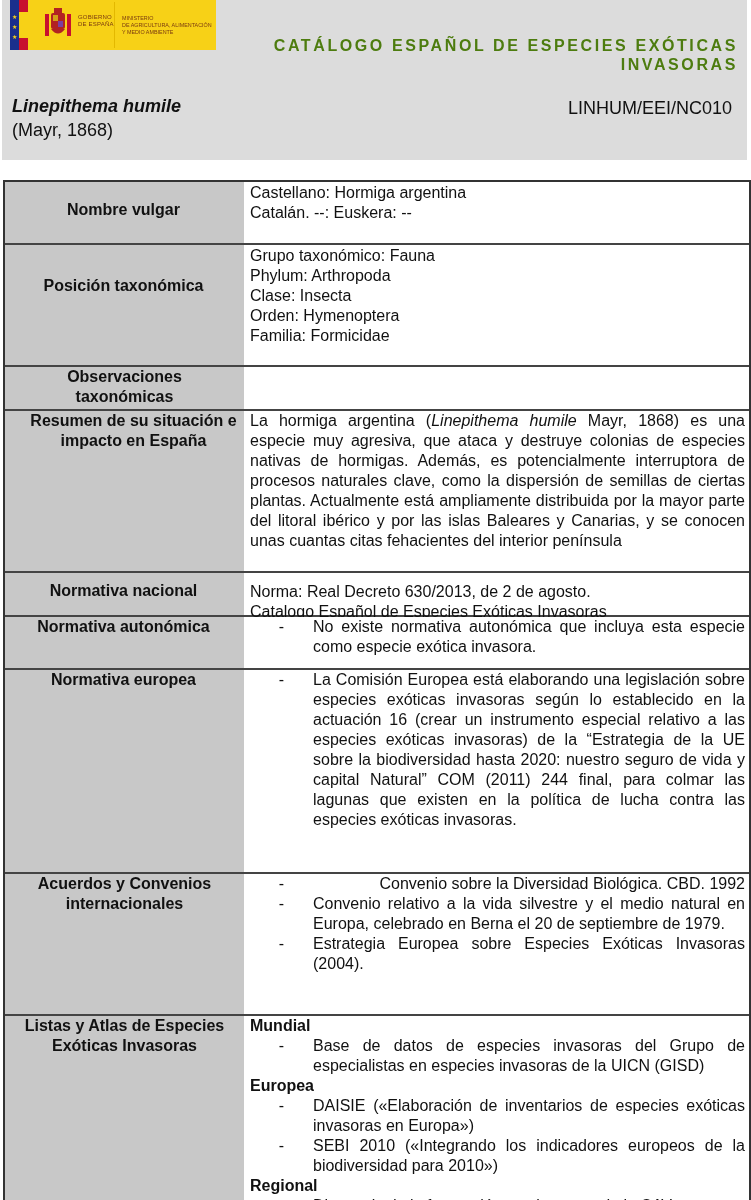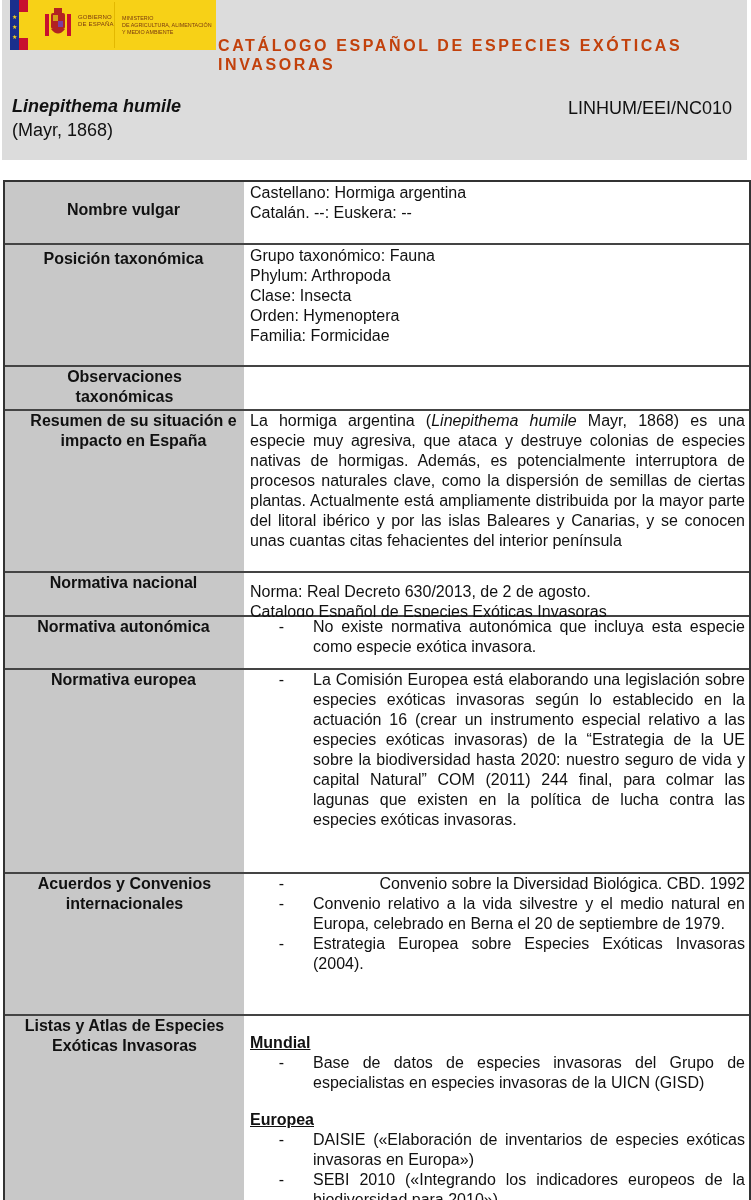"CATÁLOGO ESPAÑOL DE ESPECIES EXÓTICAS" .catalog-title { color: #c2410c -> #4d7c0f; text-align: none -> right }
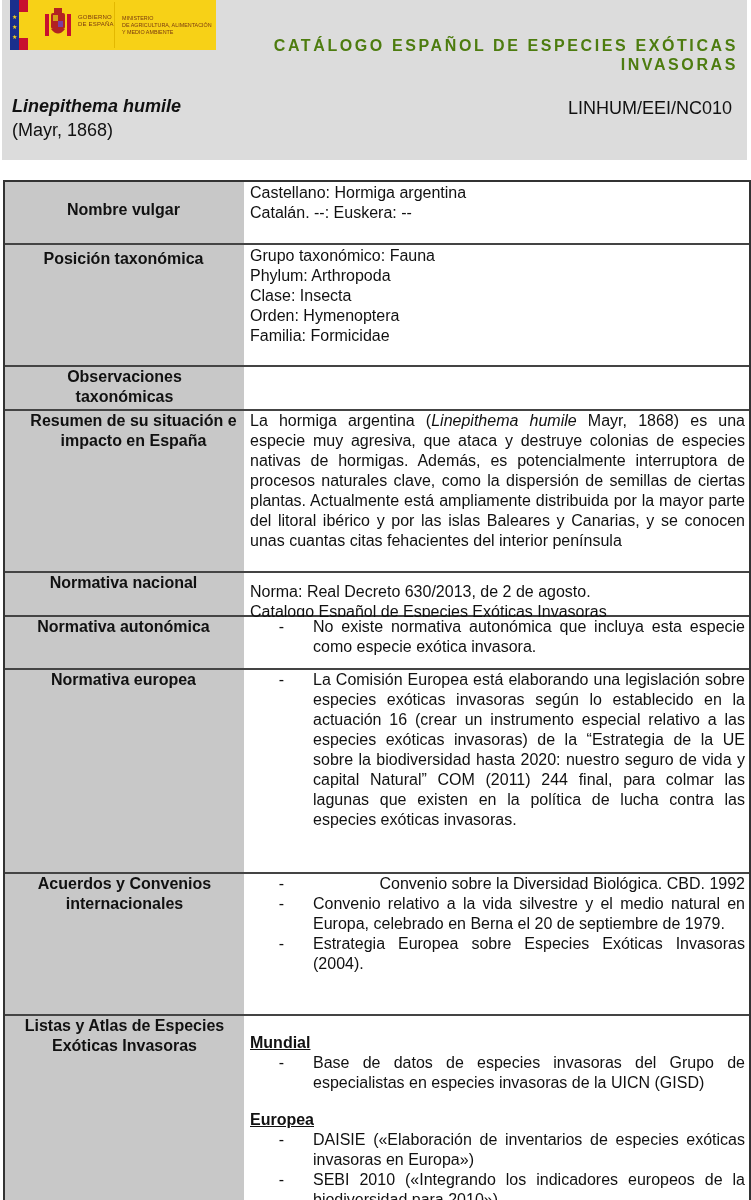"Posición taxonómica" div.label { padding-top: 4px -> 31px }
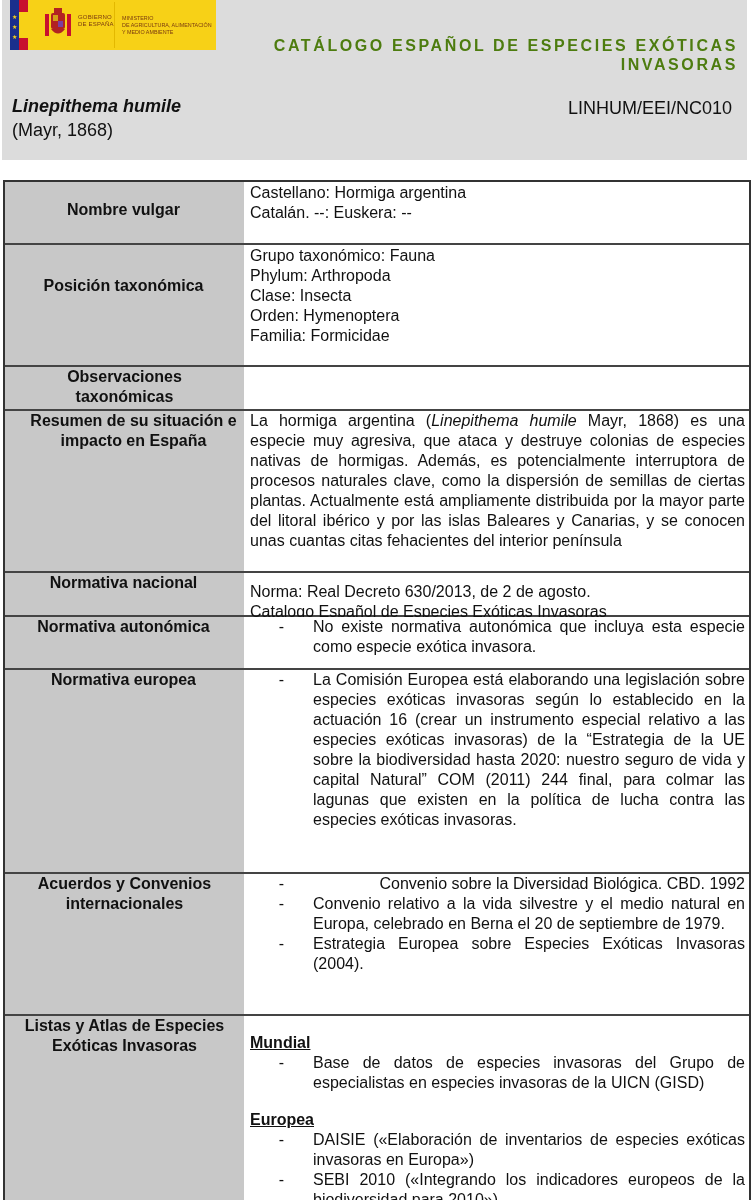"Normativa nacional" div.label { padding-top: 0 -> 8px }
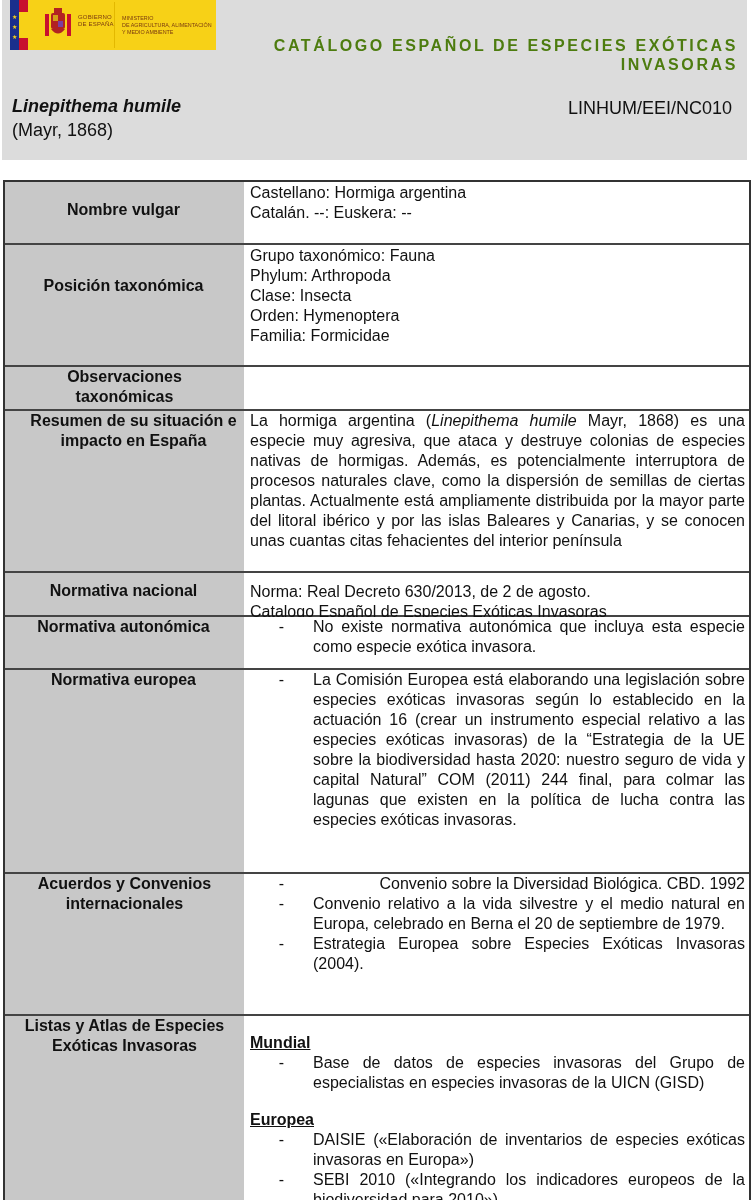"Mundial" .subhead { margin-top: 17px -> none; text-decoration: underline -> none }
